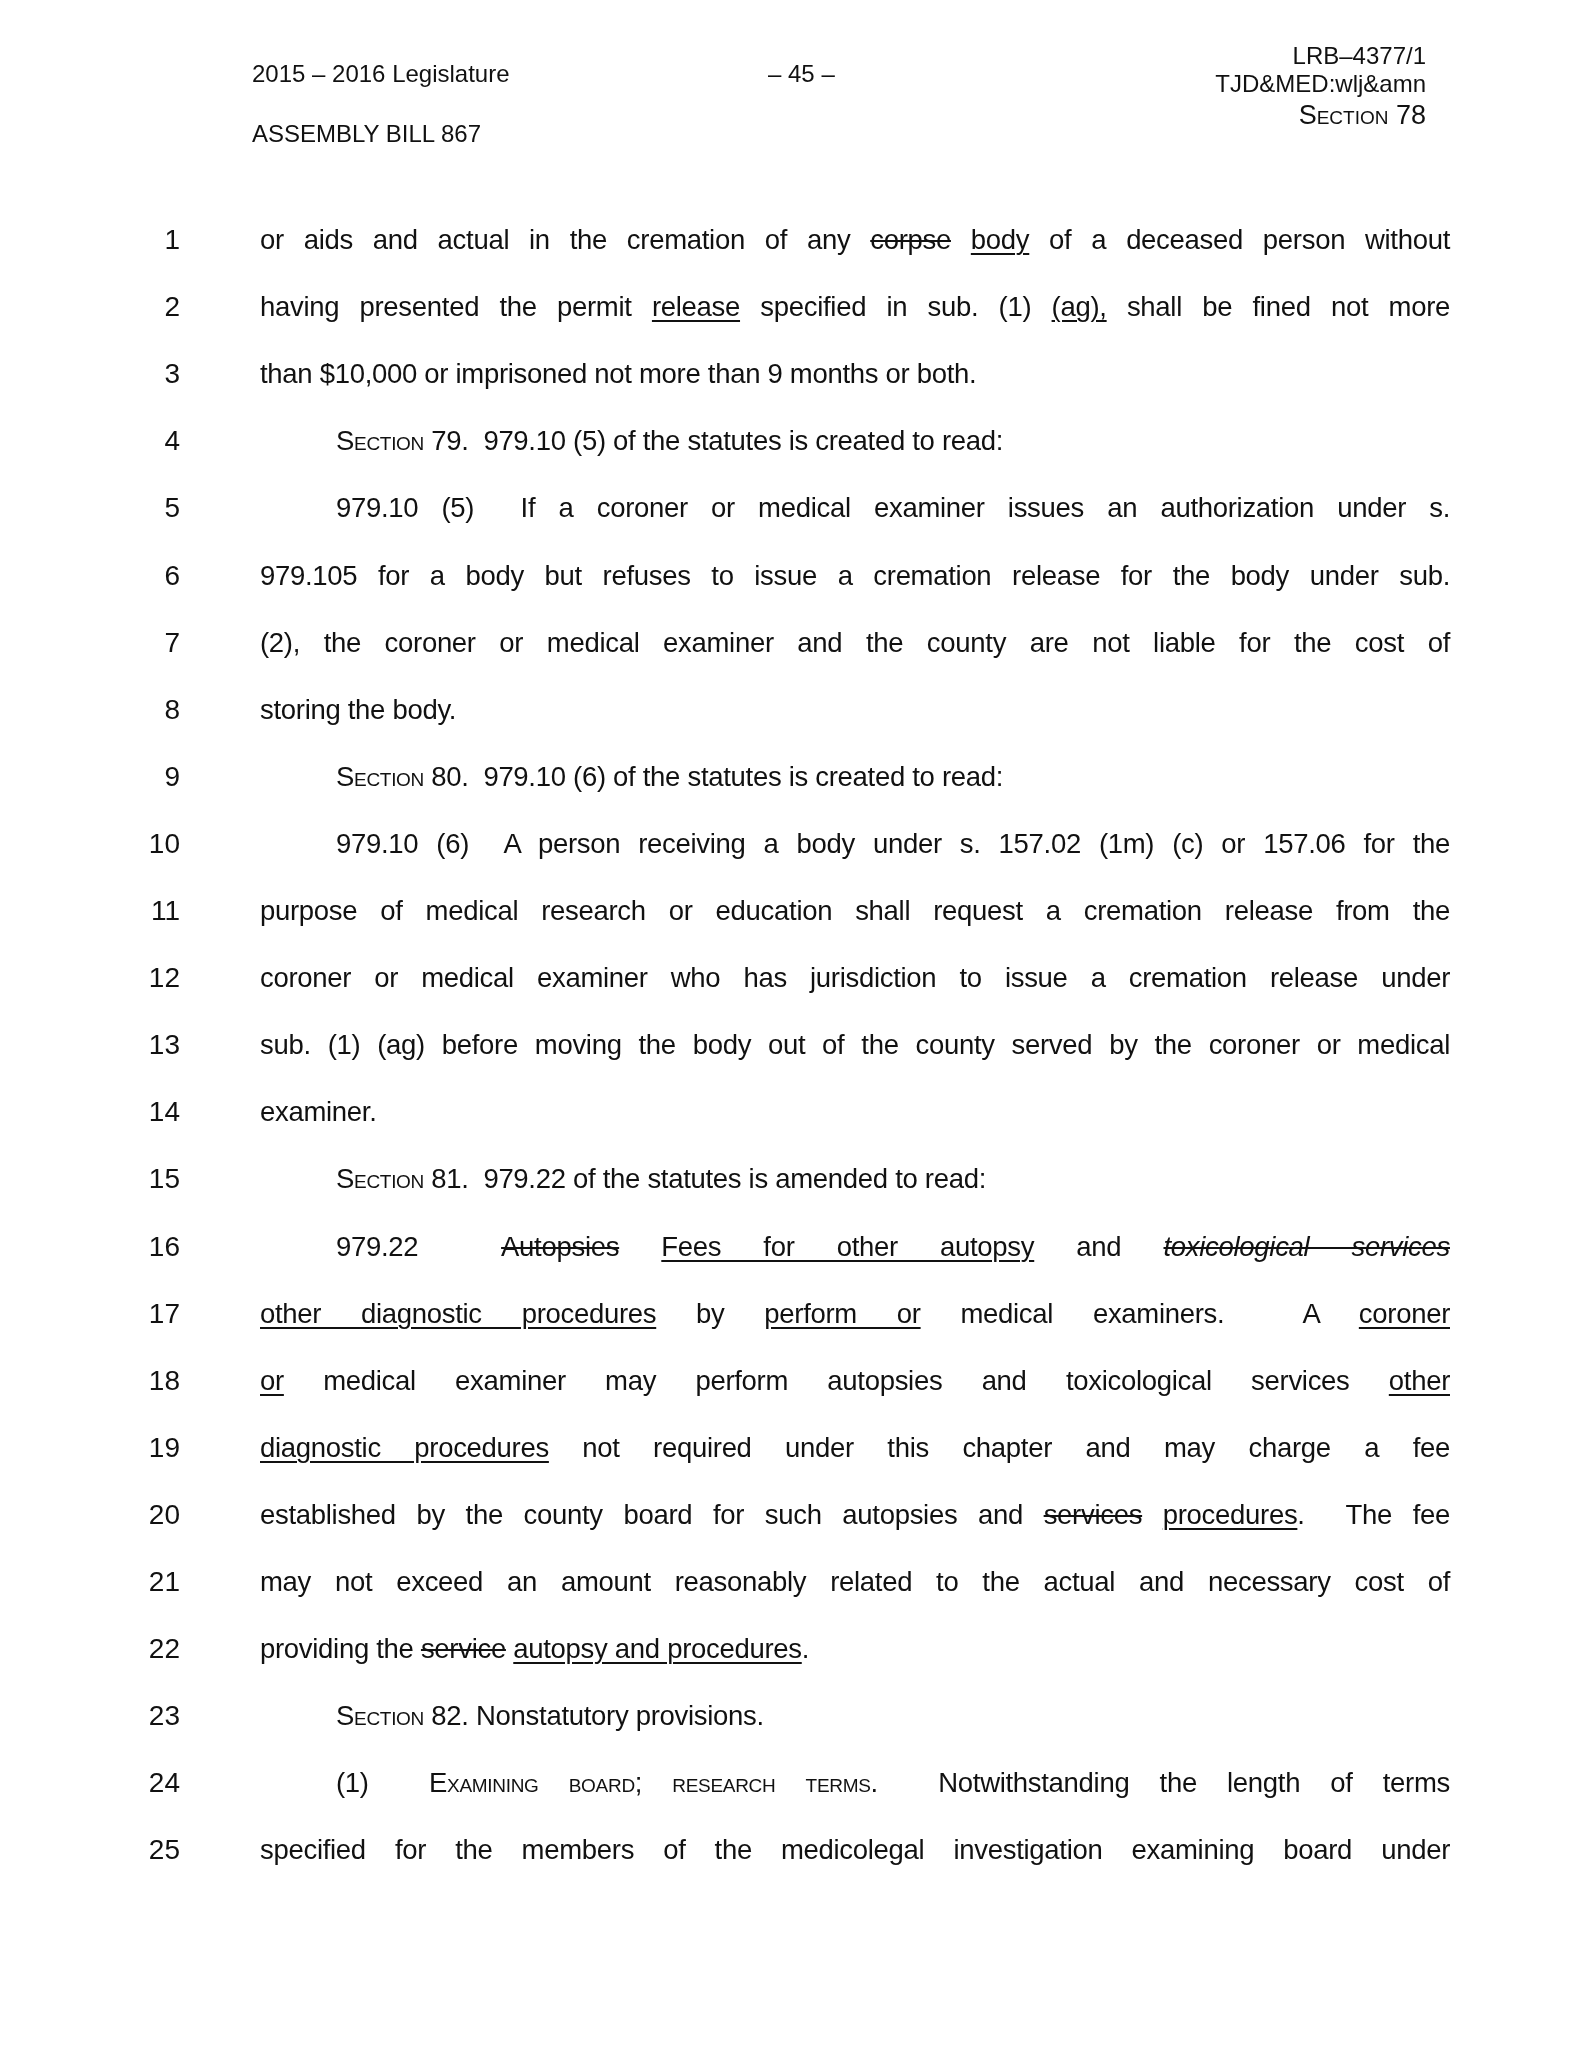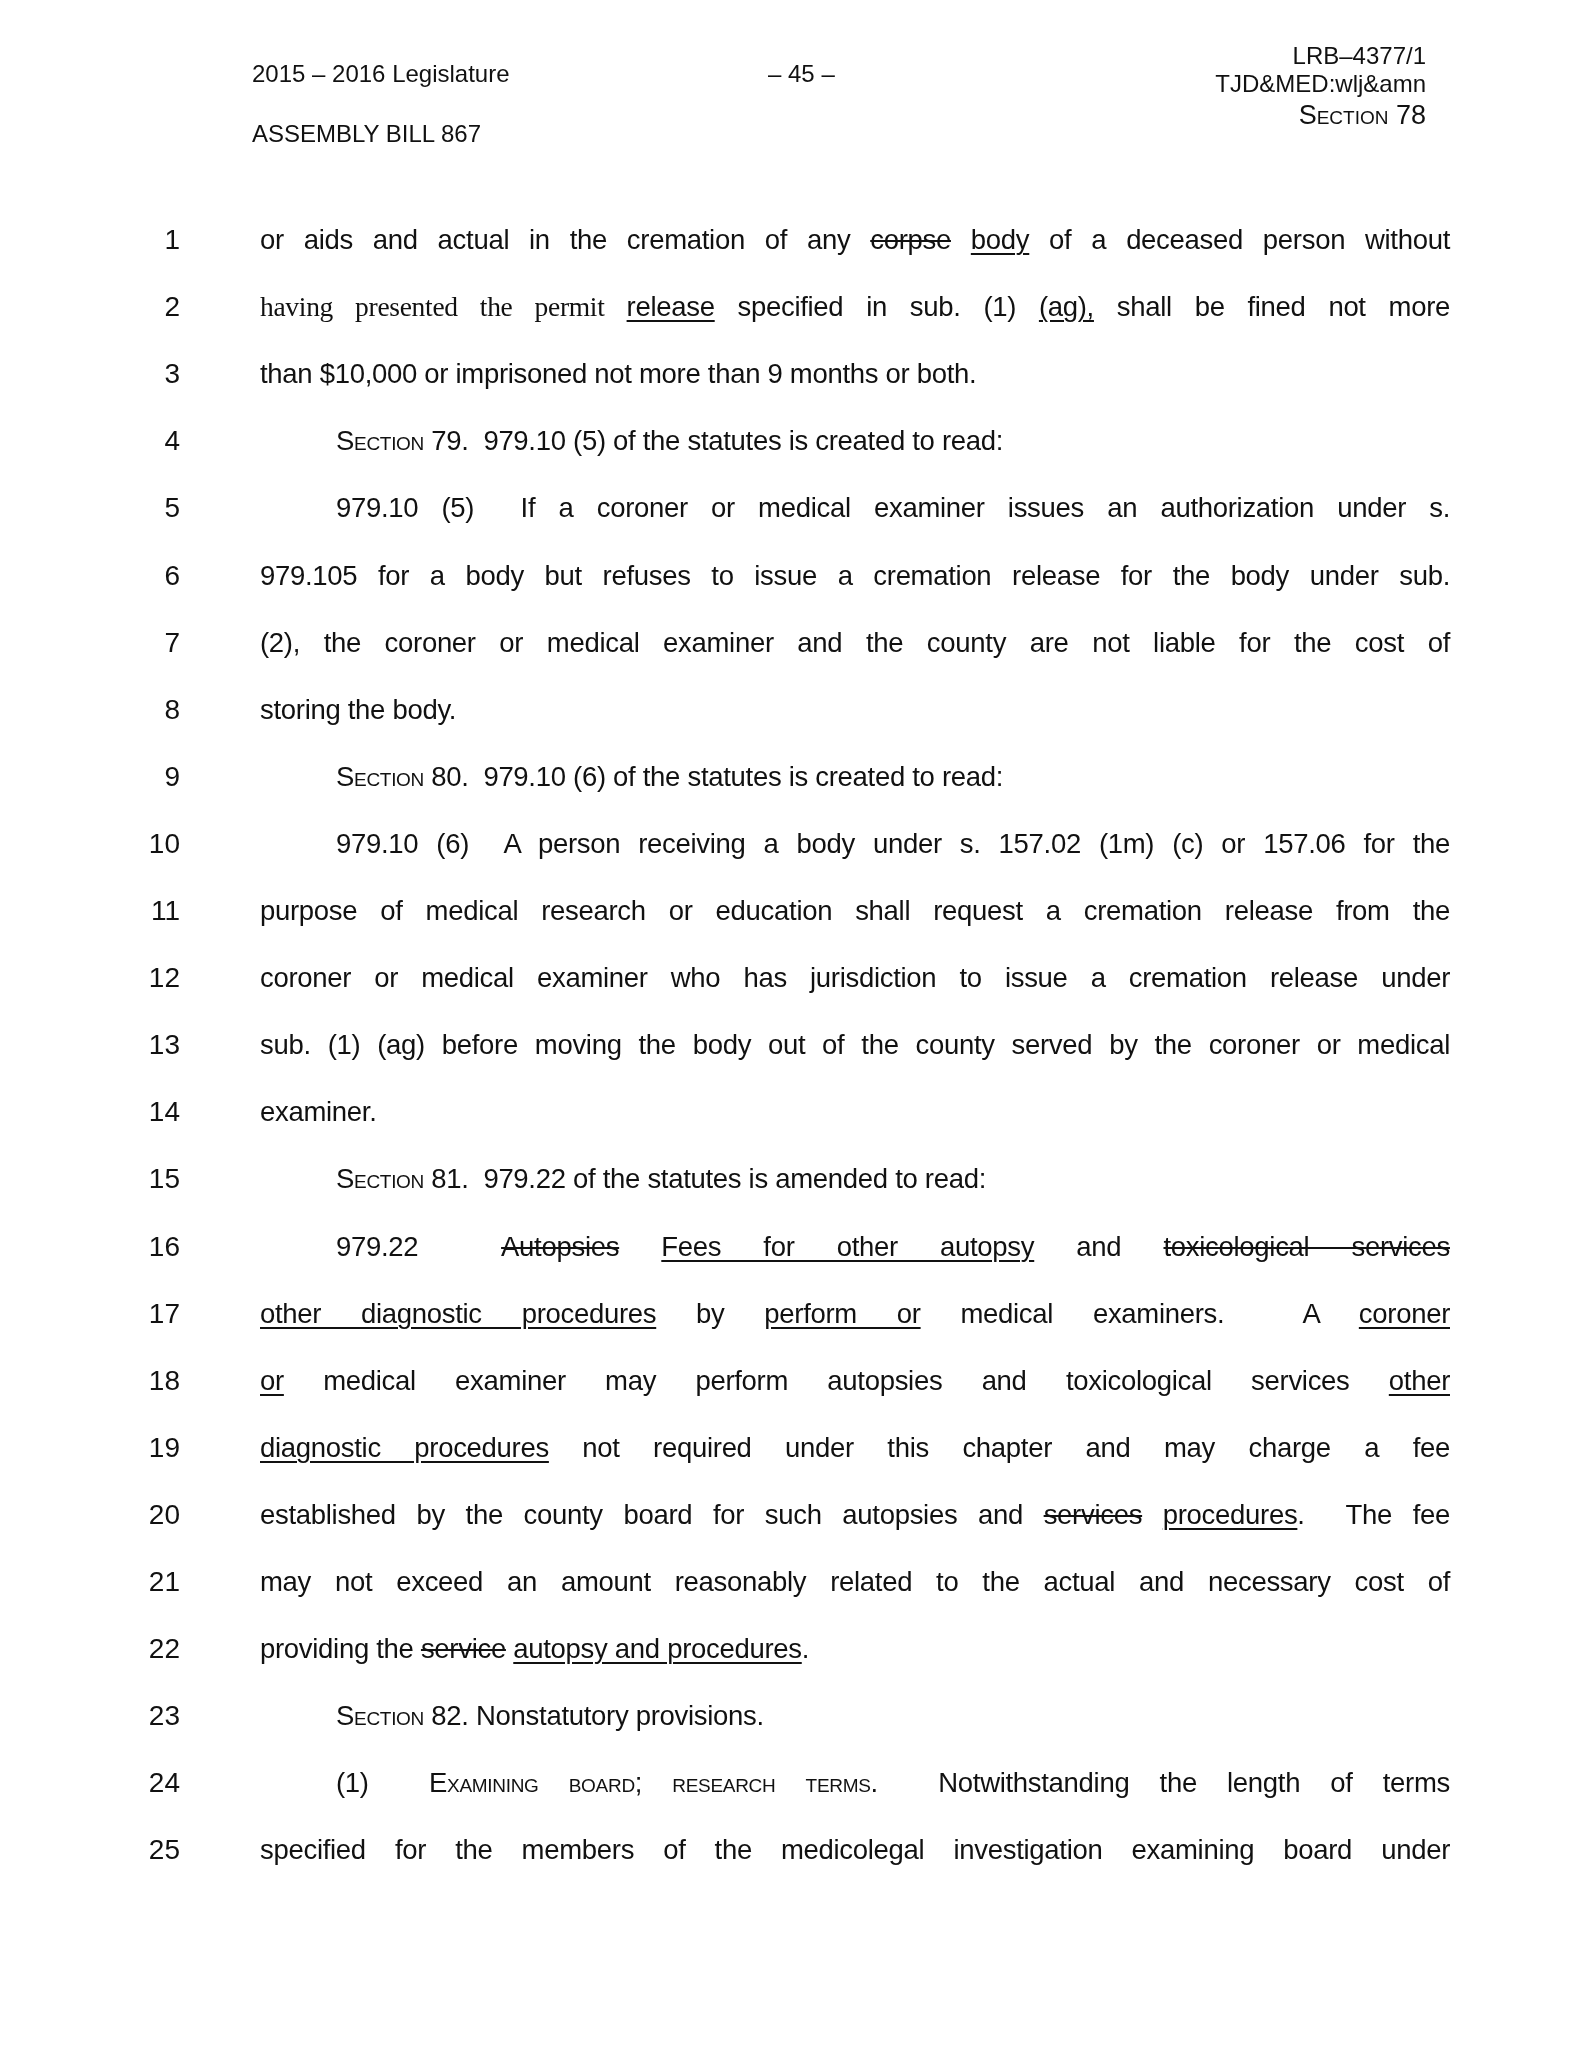"having presented the permit" span { font-family: Liberation Serif, serif -> none }
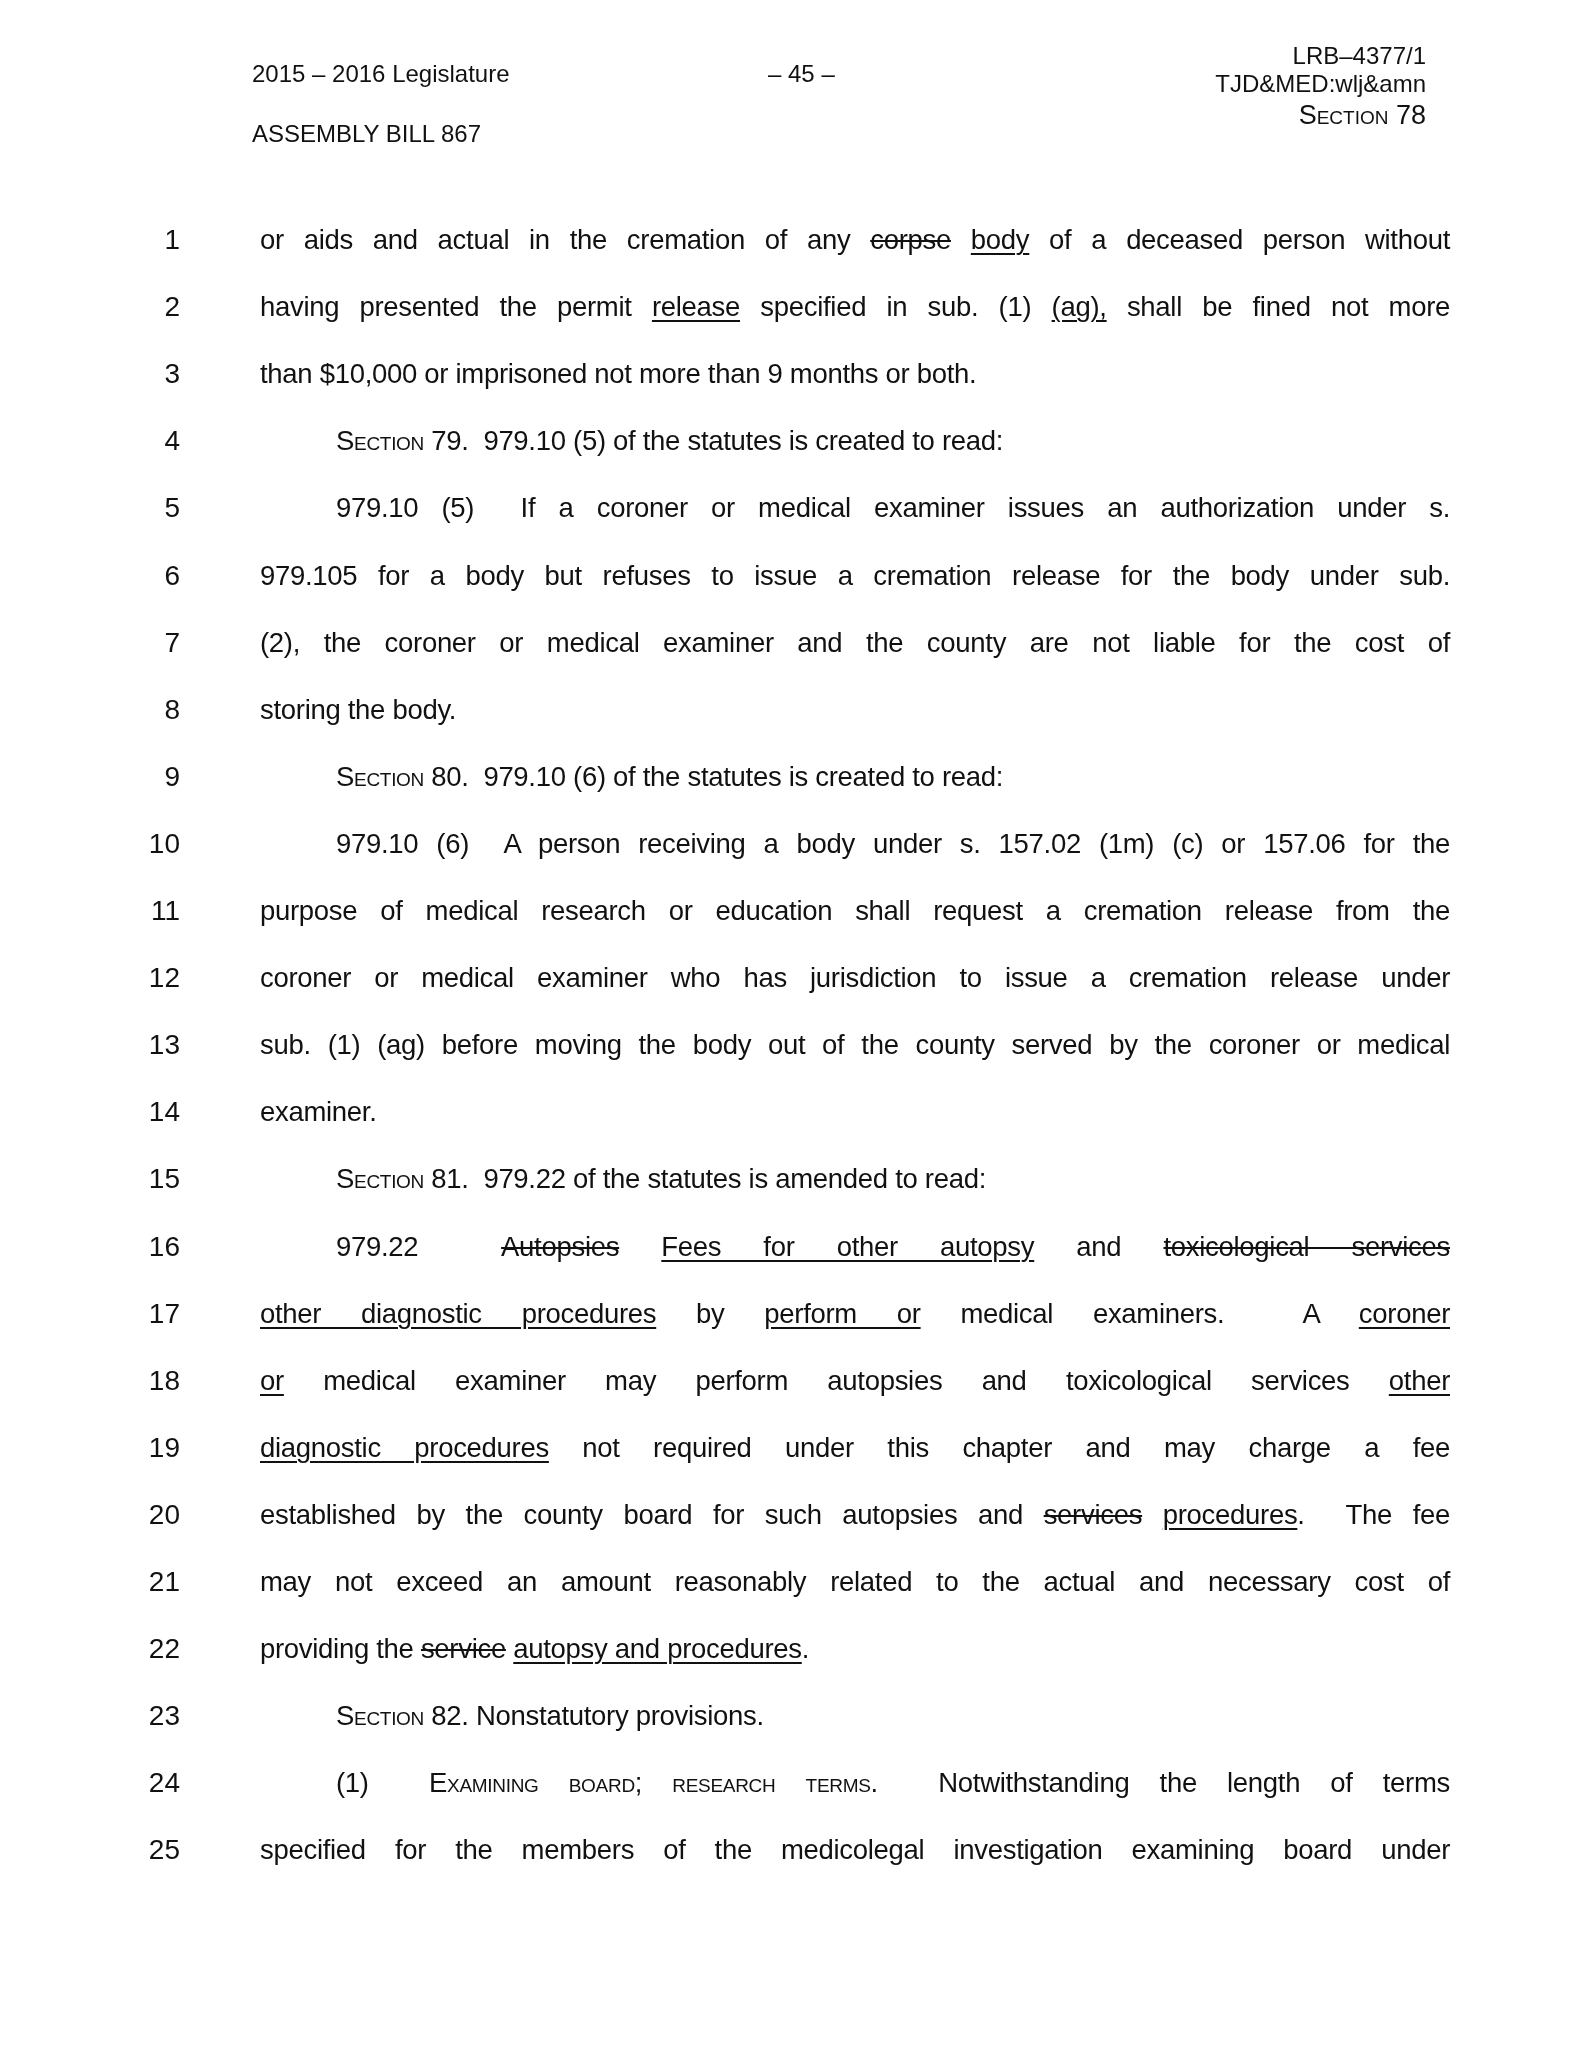"toxicological services" span.del { font-style: none -> italic }
